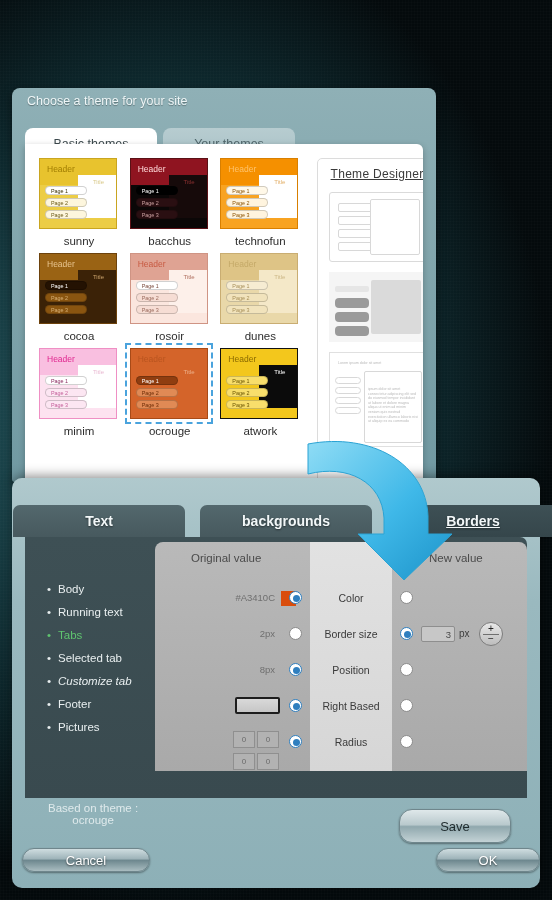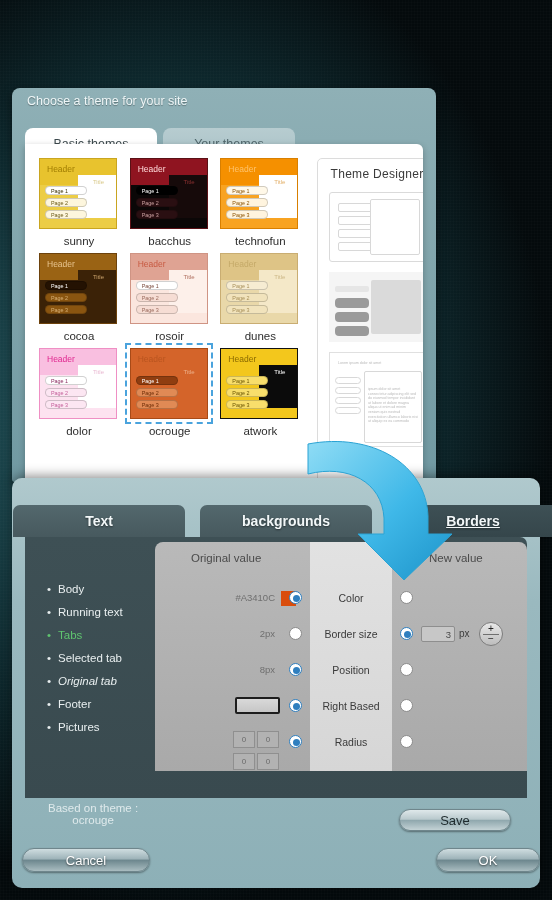"Theme Designer" .designer-title { text-decoration: none -> underline }
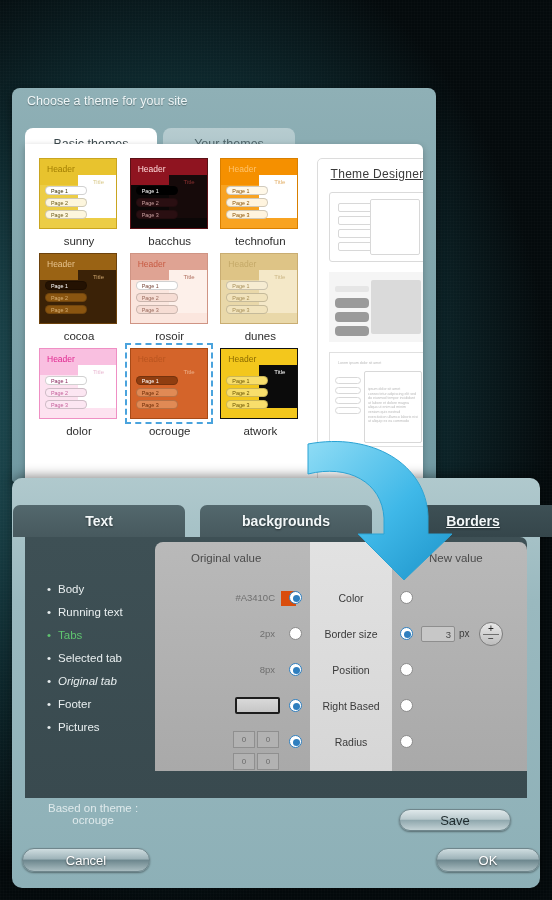"dolor" div.cellname { text: dolor -> minim }
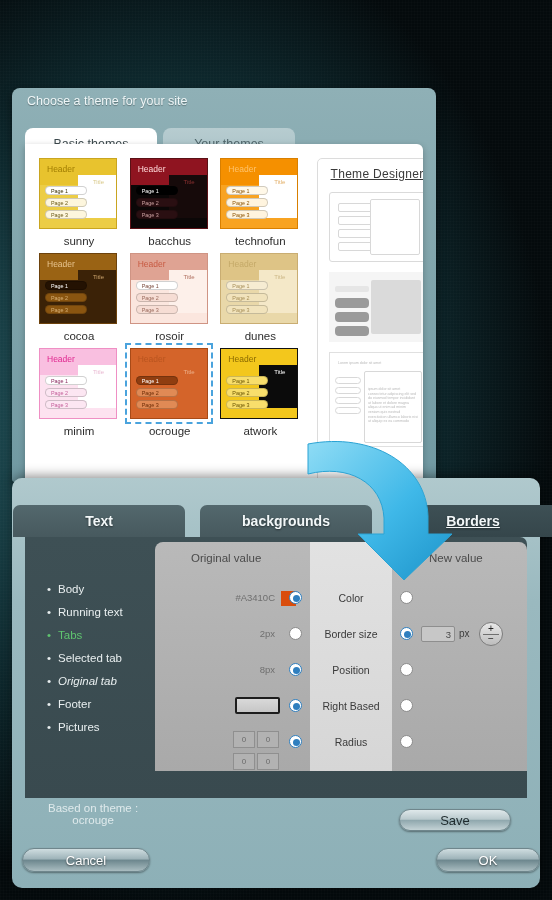"Original tab" div.bullet { text: Original -> Customize }
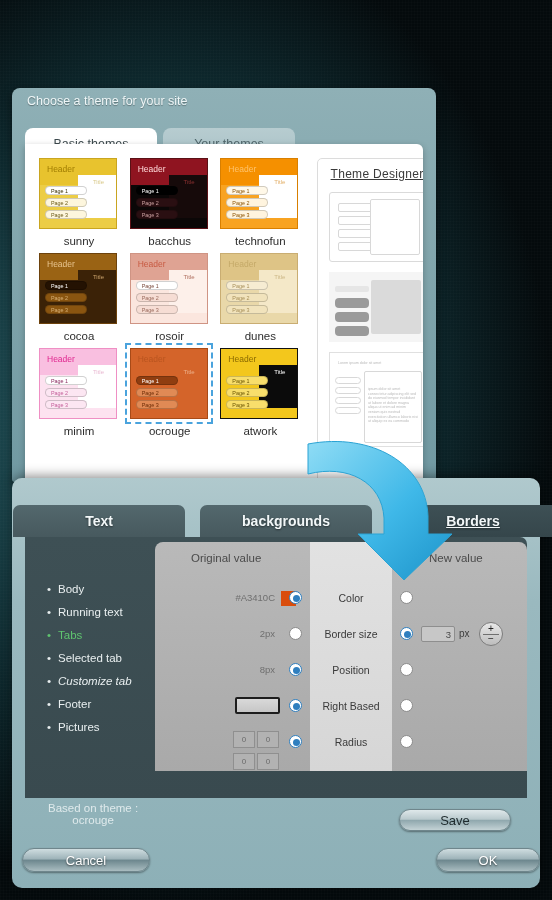"Save" .savebtn { height: 22px -> 34px }
